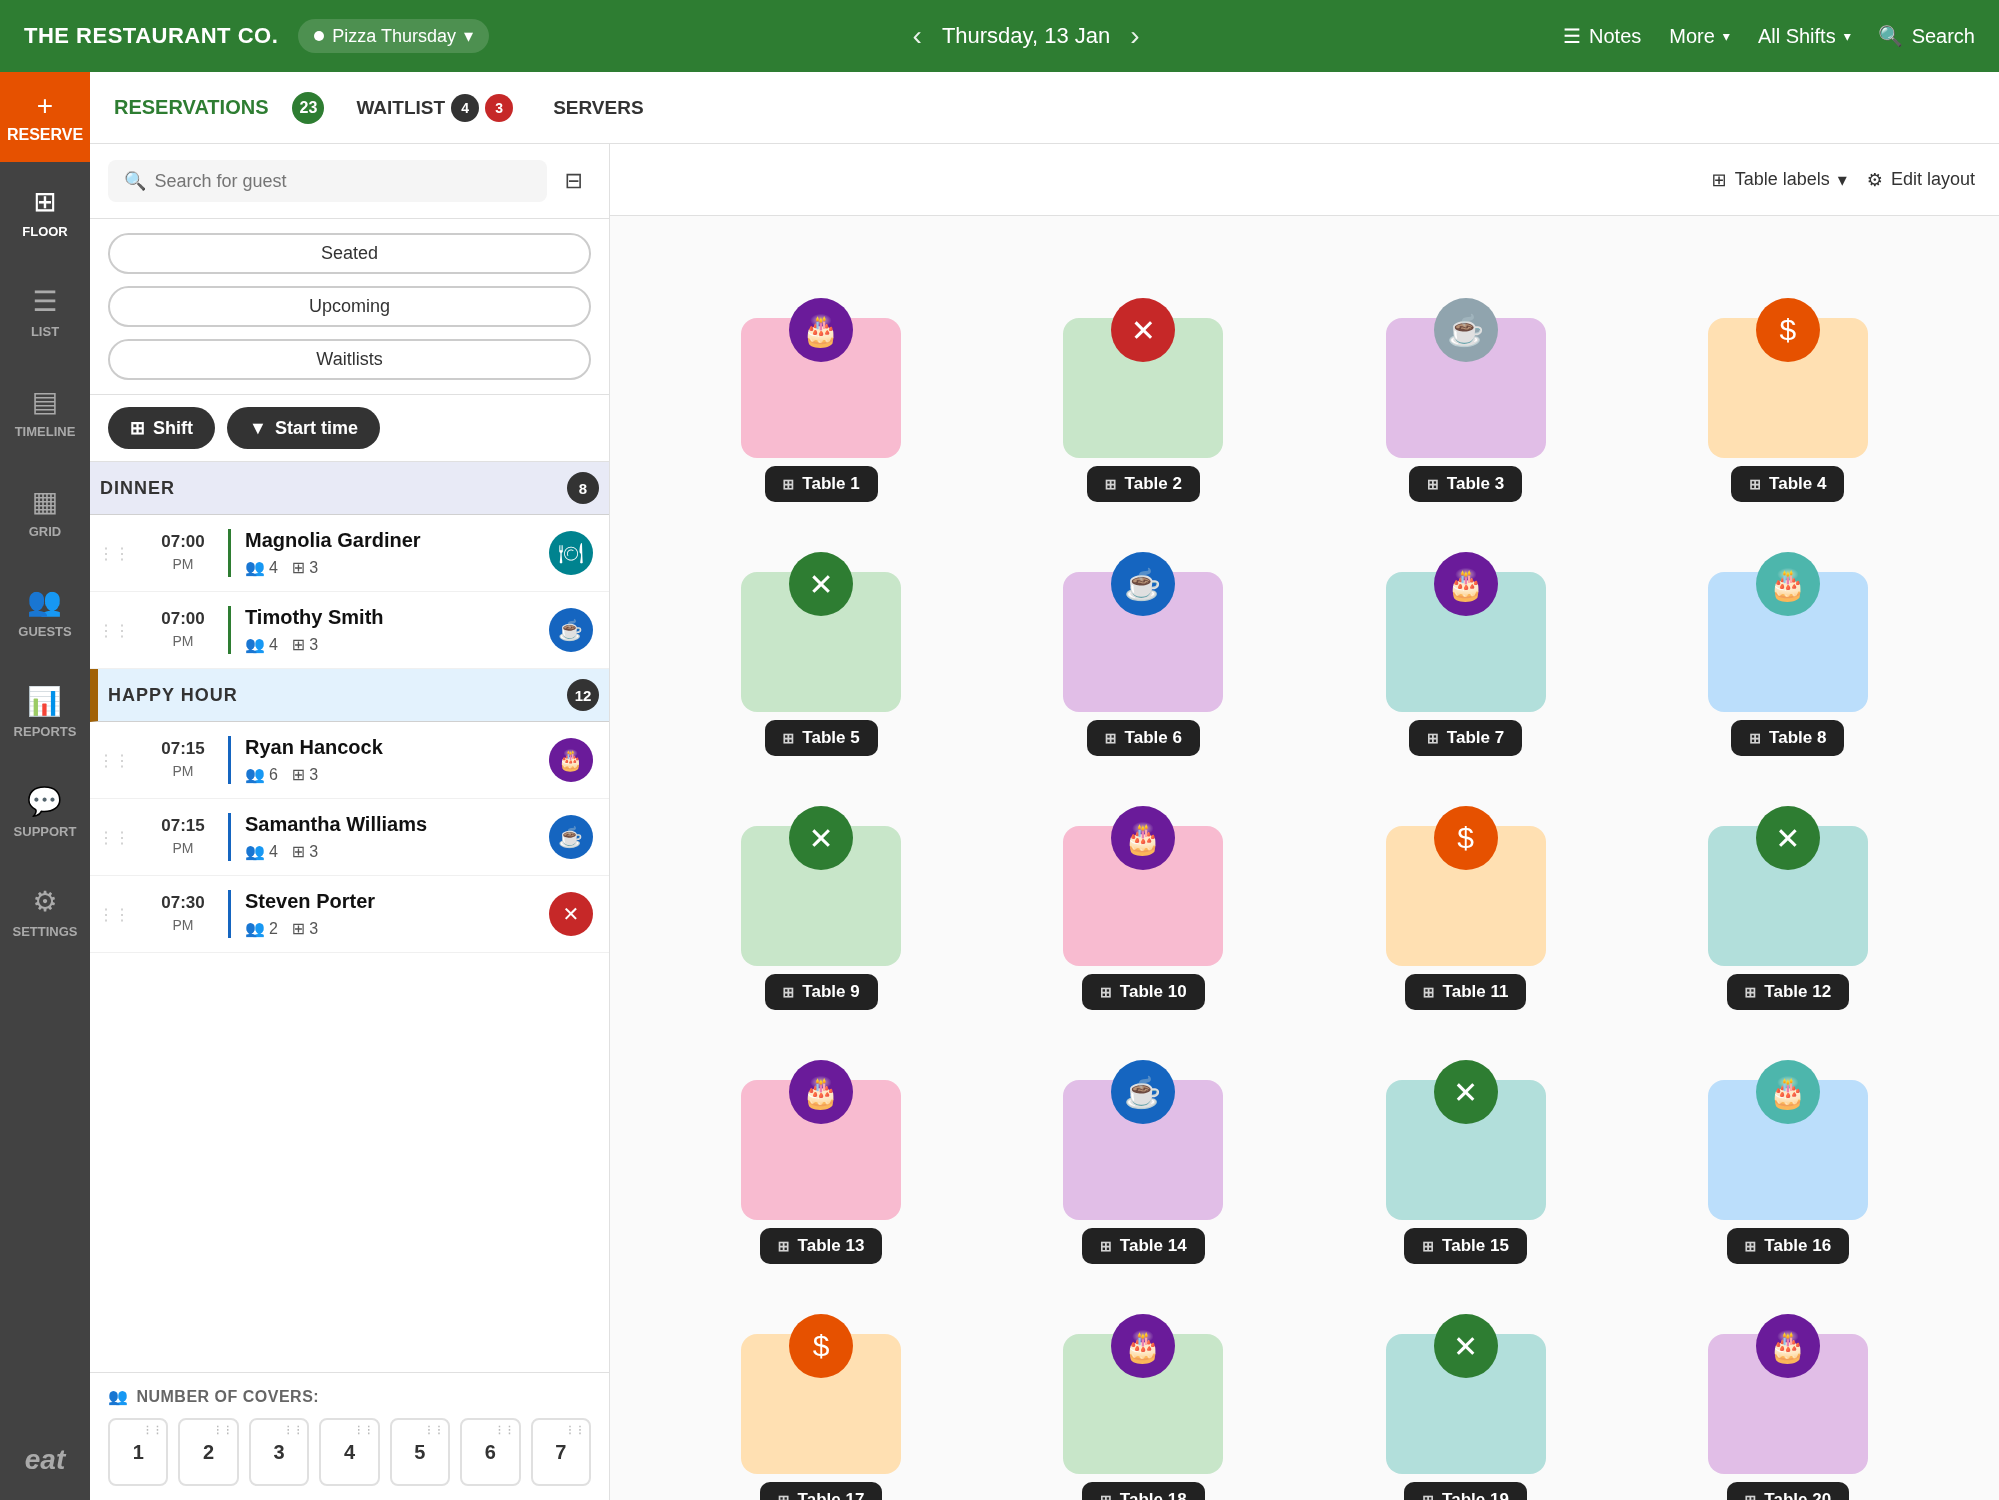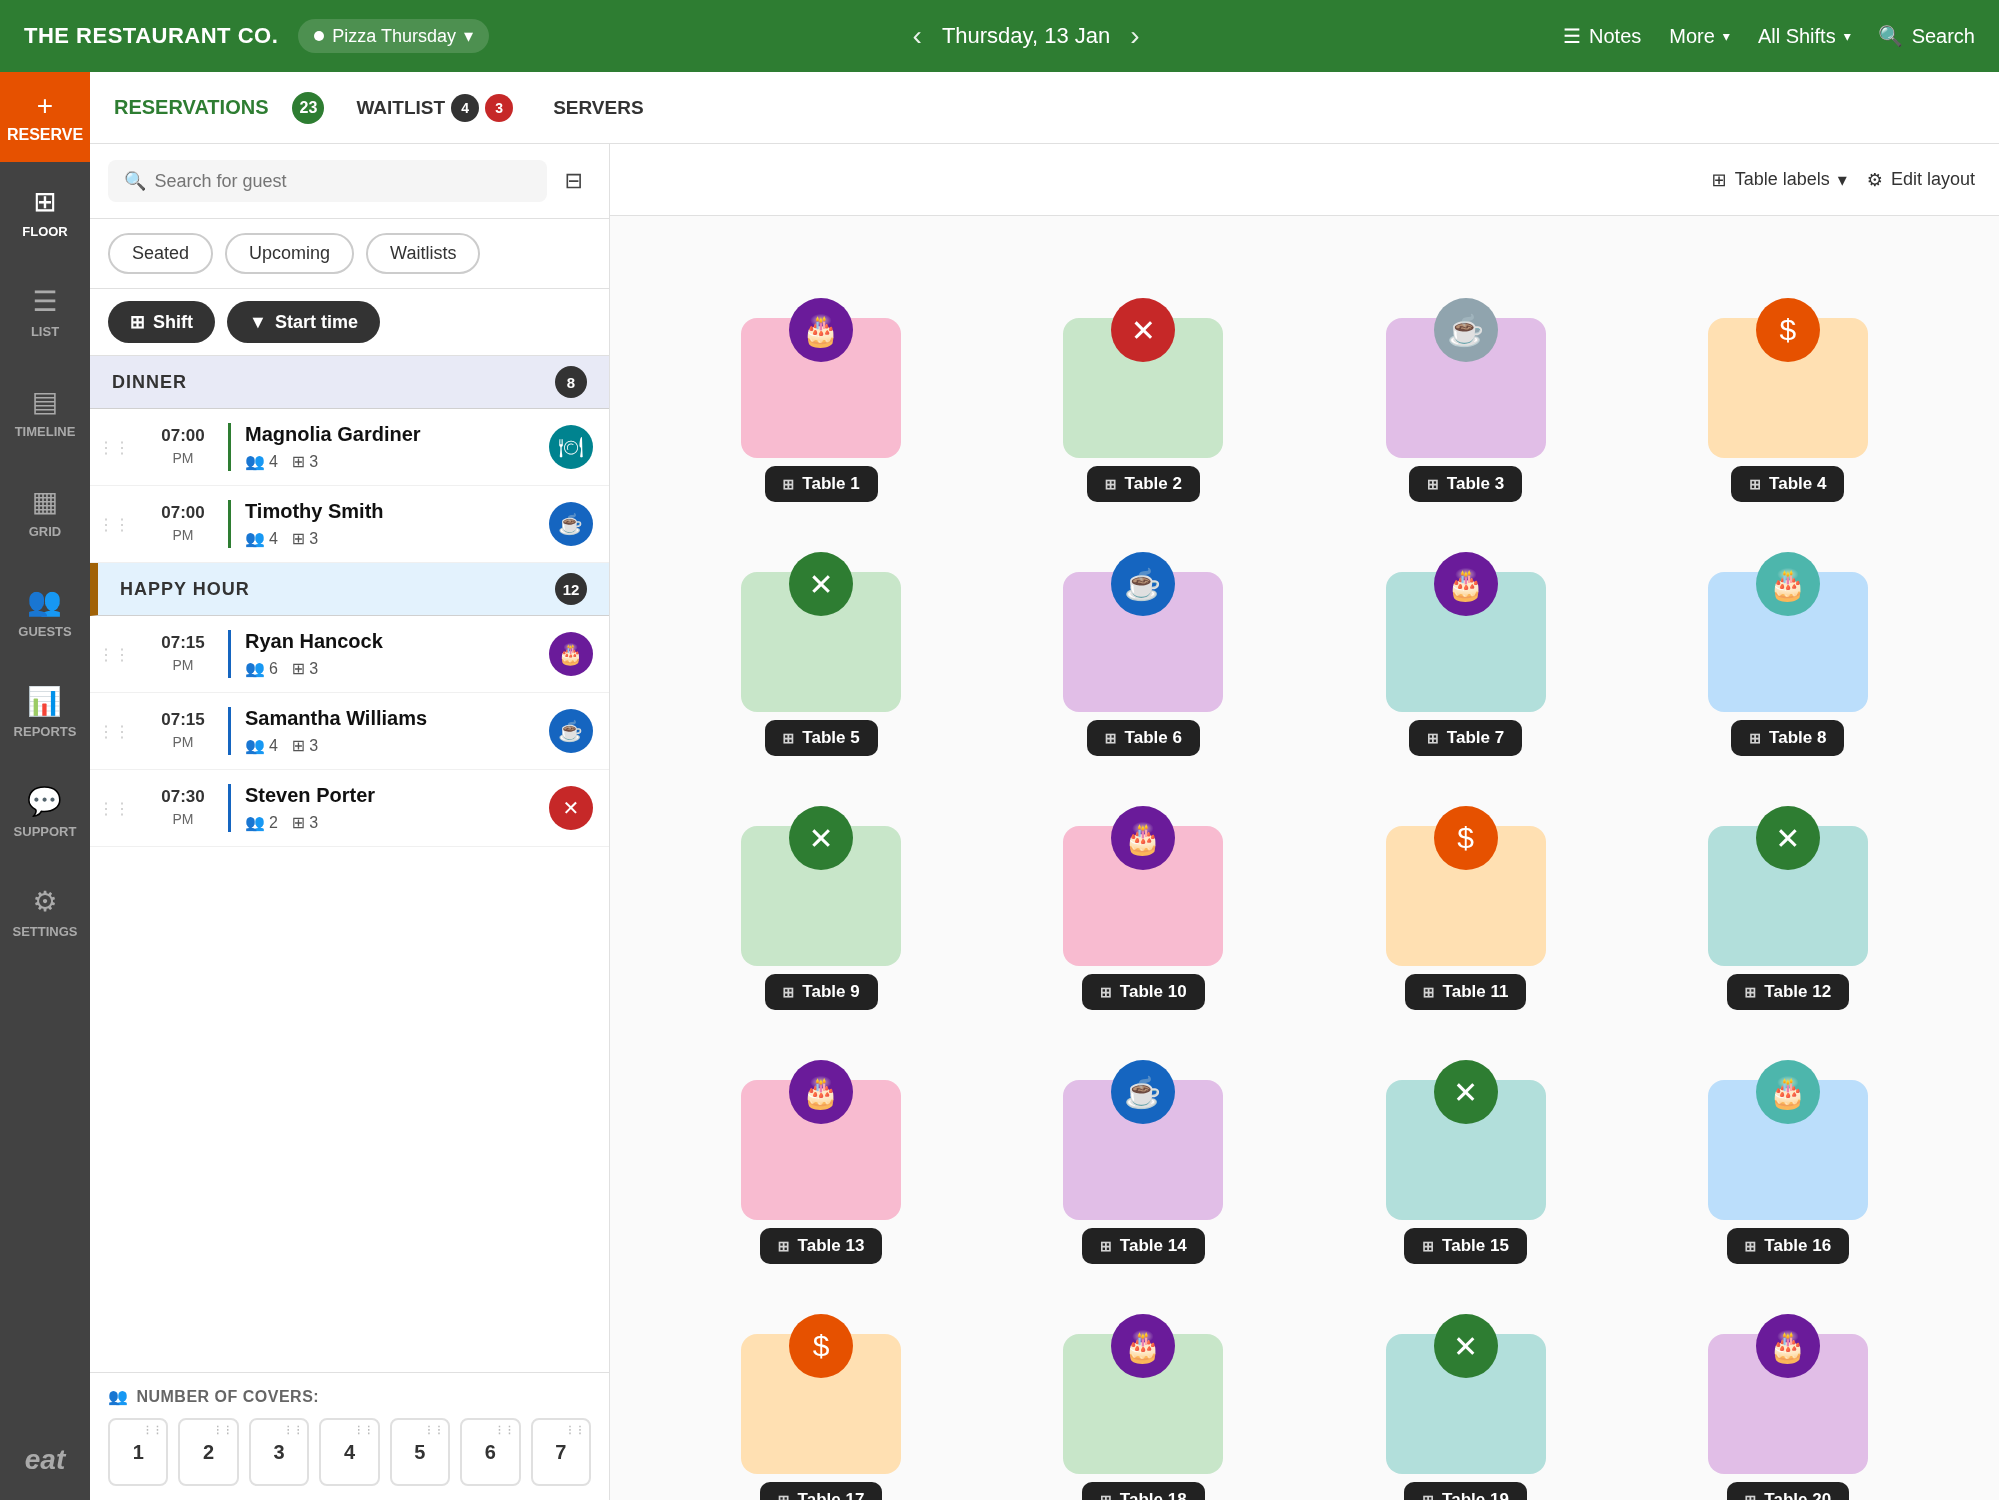"Seated" .filter-chips { flex-direction: none -> column }
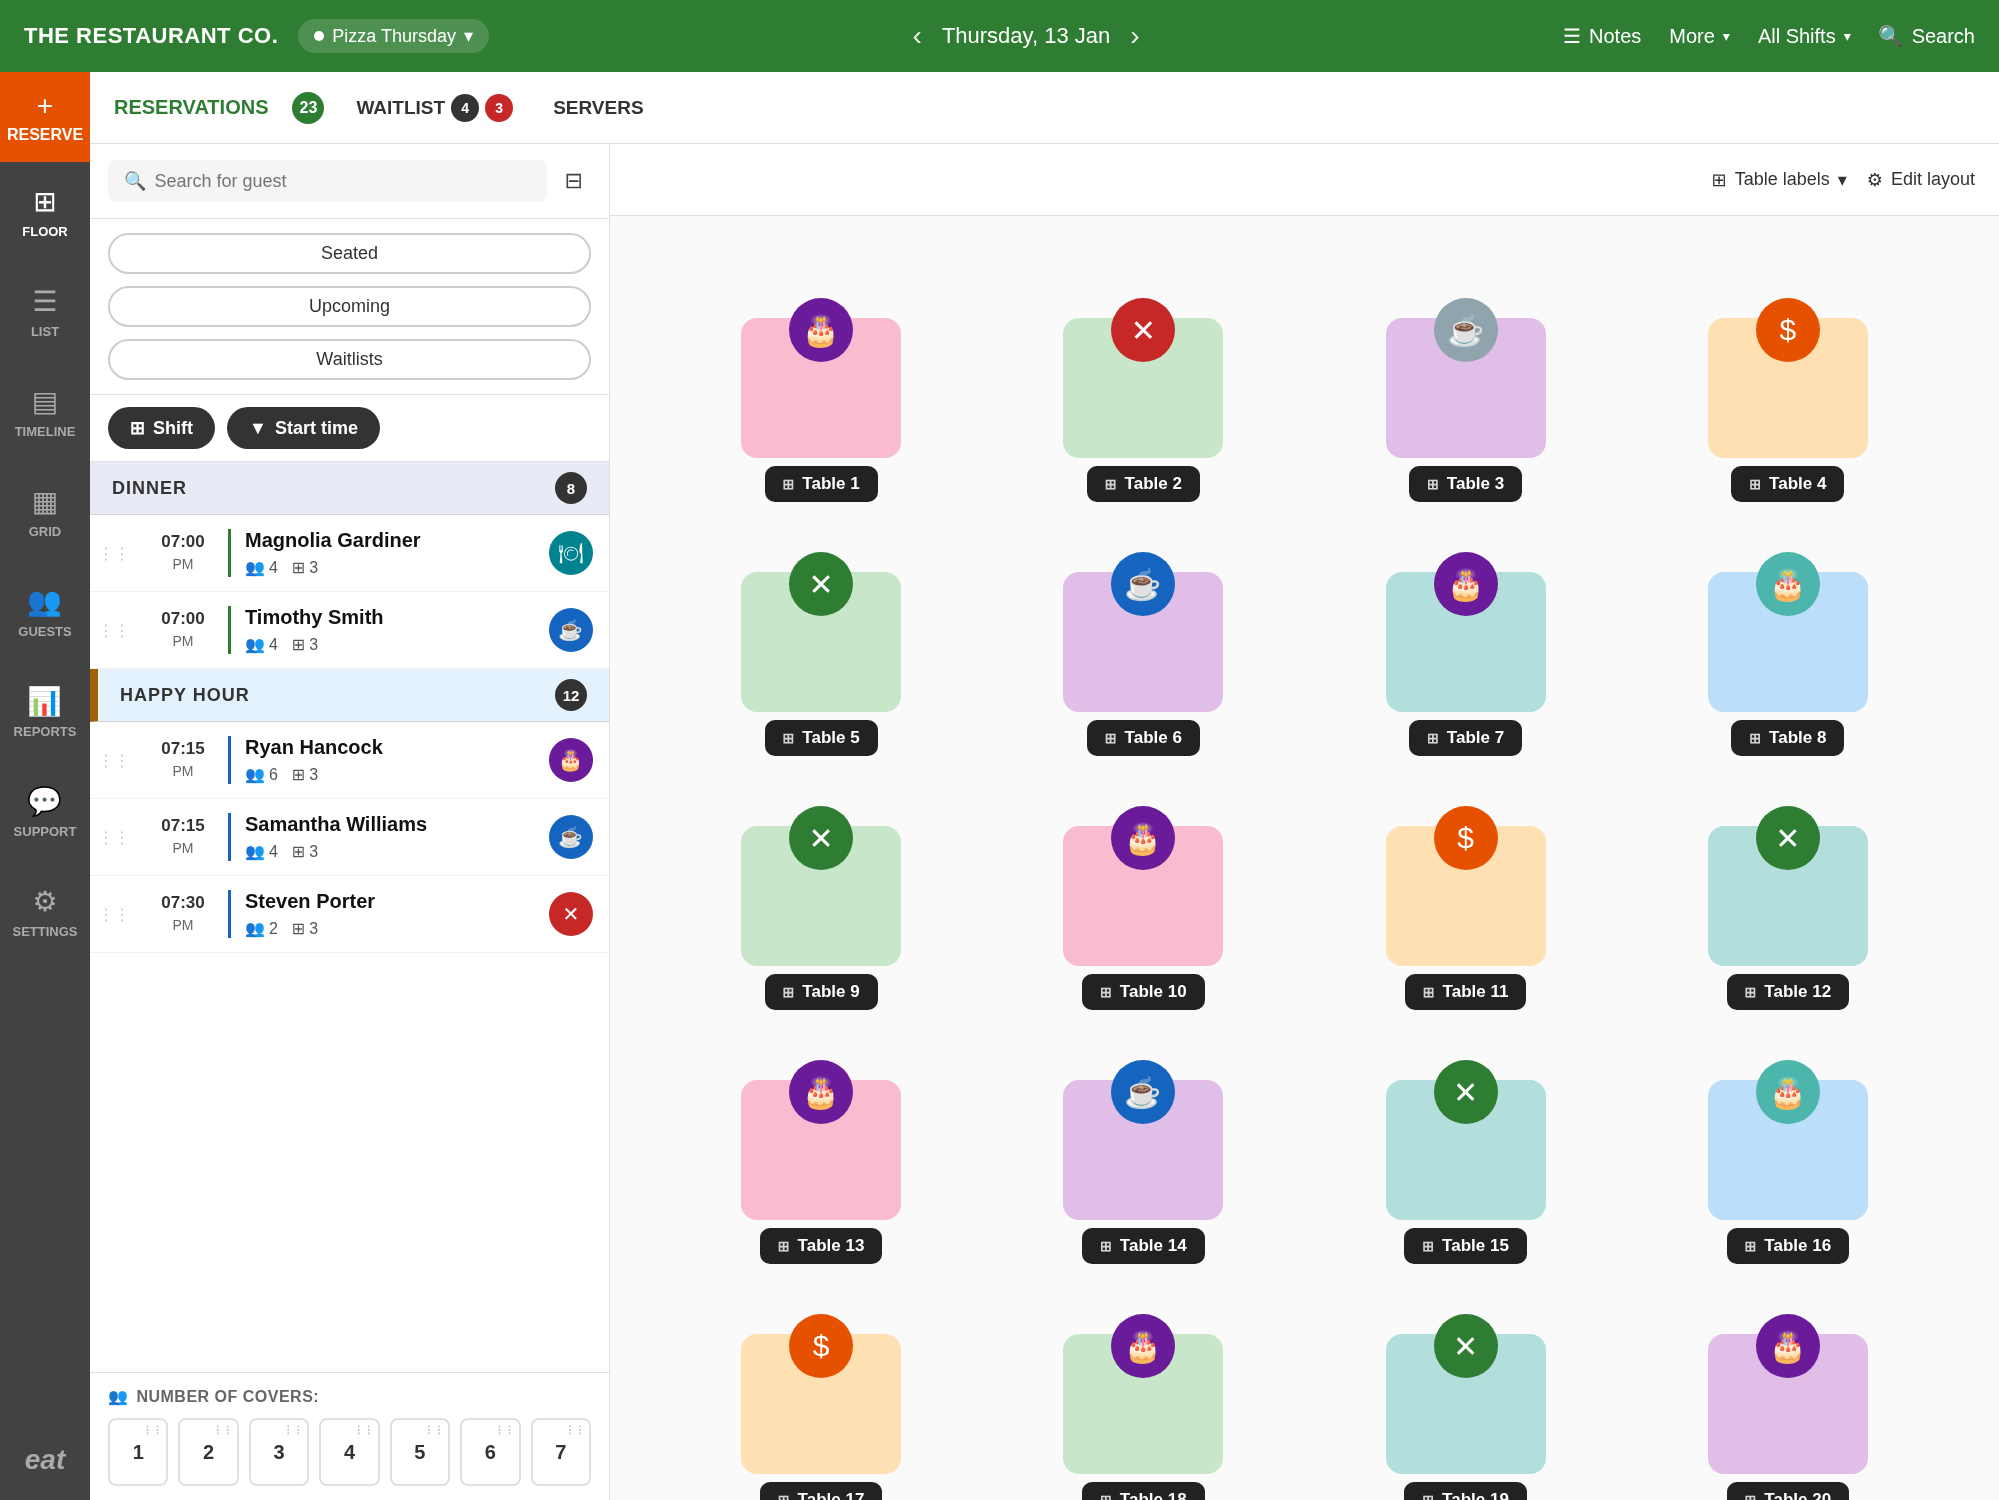"DINNER" .section-header { padding: 10px 22px -> 10px 10px }
